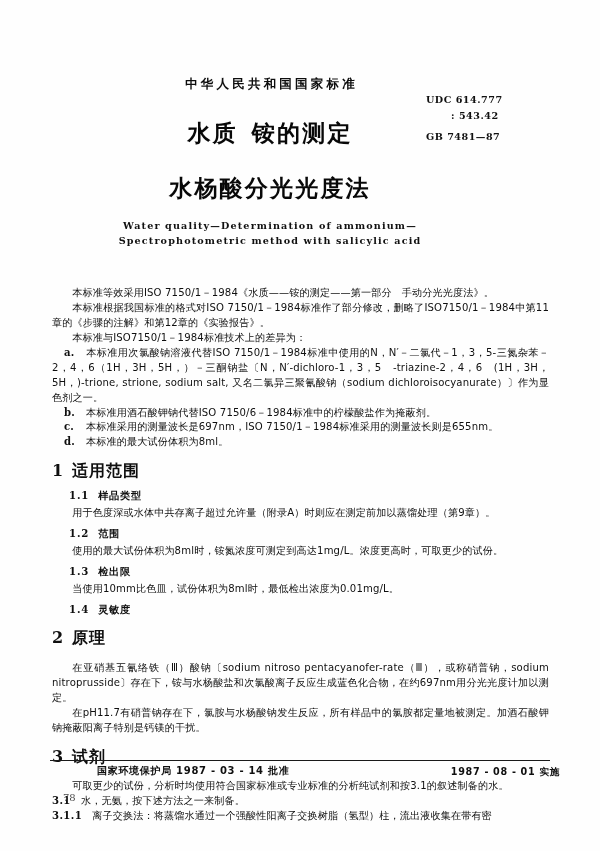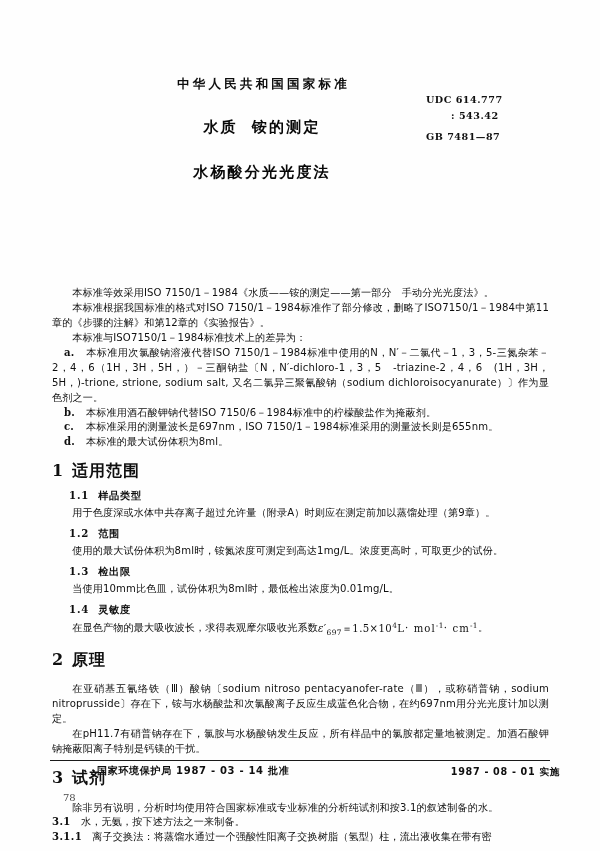"中华人民共和国国家标准" .hdr { left: 0 -> 8px }
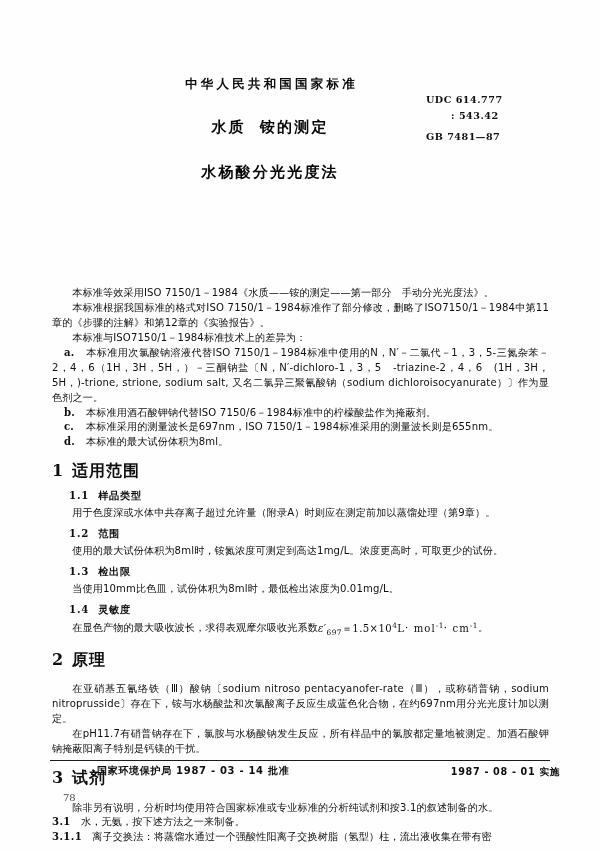"水质 铵的测定" .title-1, .title-2 { font-size: 15px -> 23px }
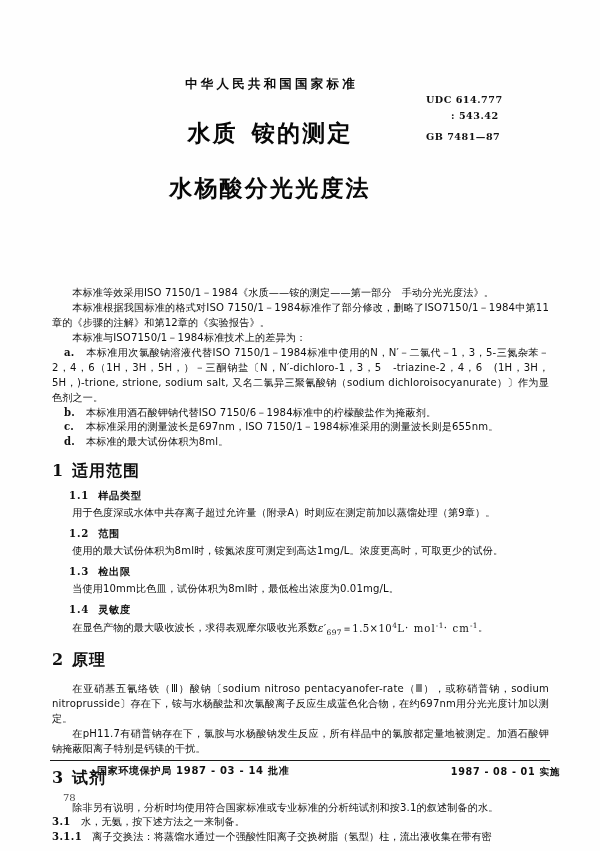"Water quality—Determination of ammonium—" div.eng-block { html: none -> <div> <div>Water quality—Determination of ammonium—</div> <div>Spectrophotometric method with salicylic acid</div> </div> }
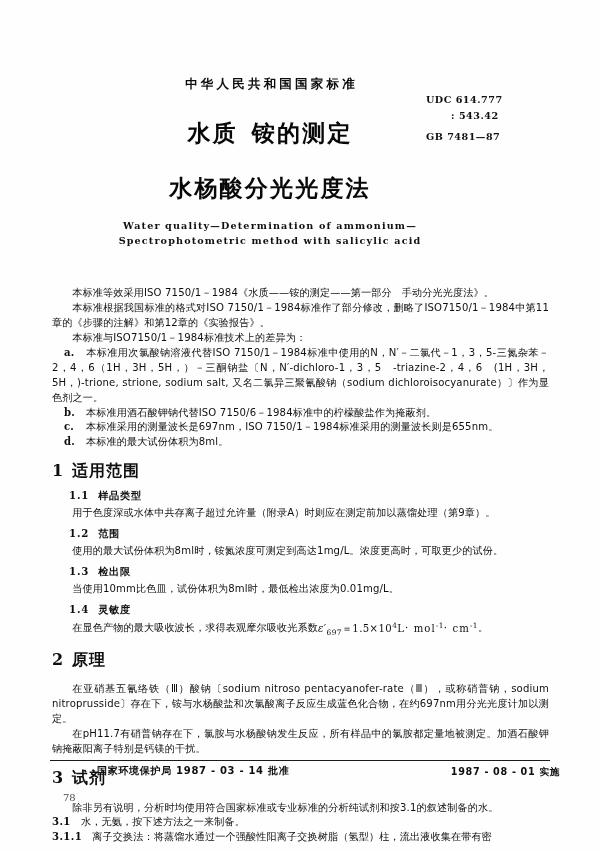"在显色产物的最大吸收波长，求得表观摩尔吸收光系数ε′697＝1.5×104L·" p.para { html: <p><span>在显色产物的最大吸收波长，求得表观摩尔吸收光系数</span><span><i>ε′</i><span>697</span><span>＝1.5×10</span><span>4</span><span>L· mol</span><span>-1</span><span>· cm</span><span>-1</span></span>。</p> -> none }
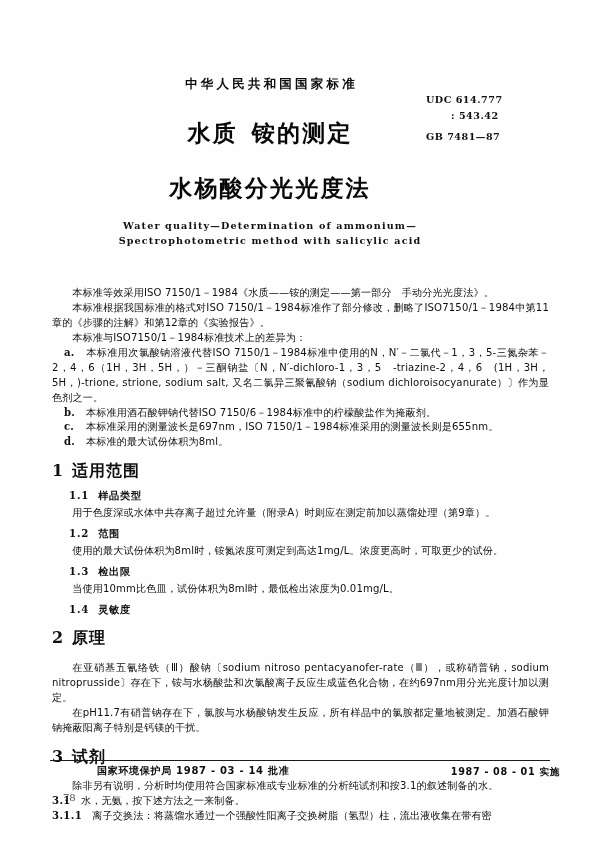"除非另有说明，分析时均使用符合国家标准或专业标准的分析纯试剂和按3.1的叙述制备" p.para { text: 除非另有说明 -> 可取更少的试份 }
